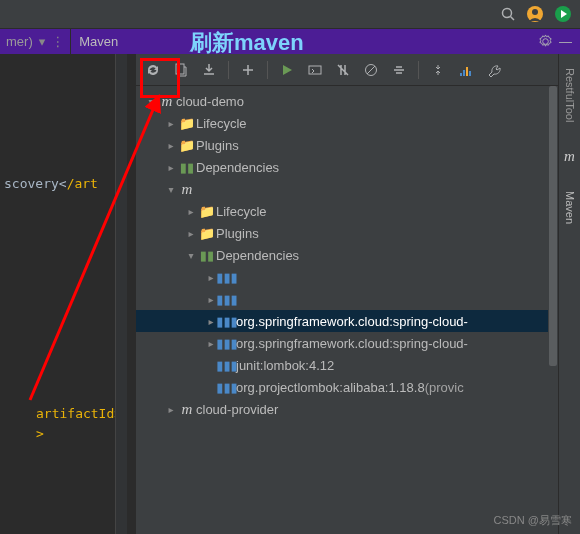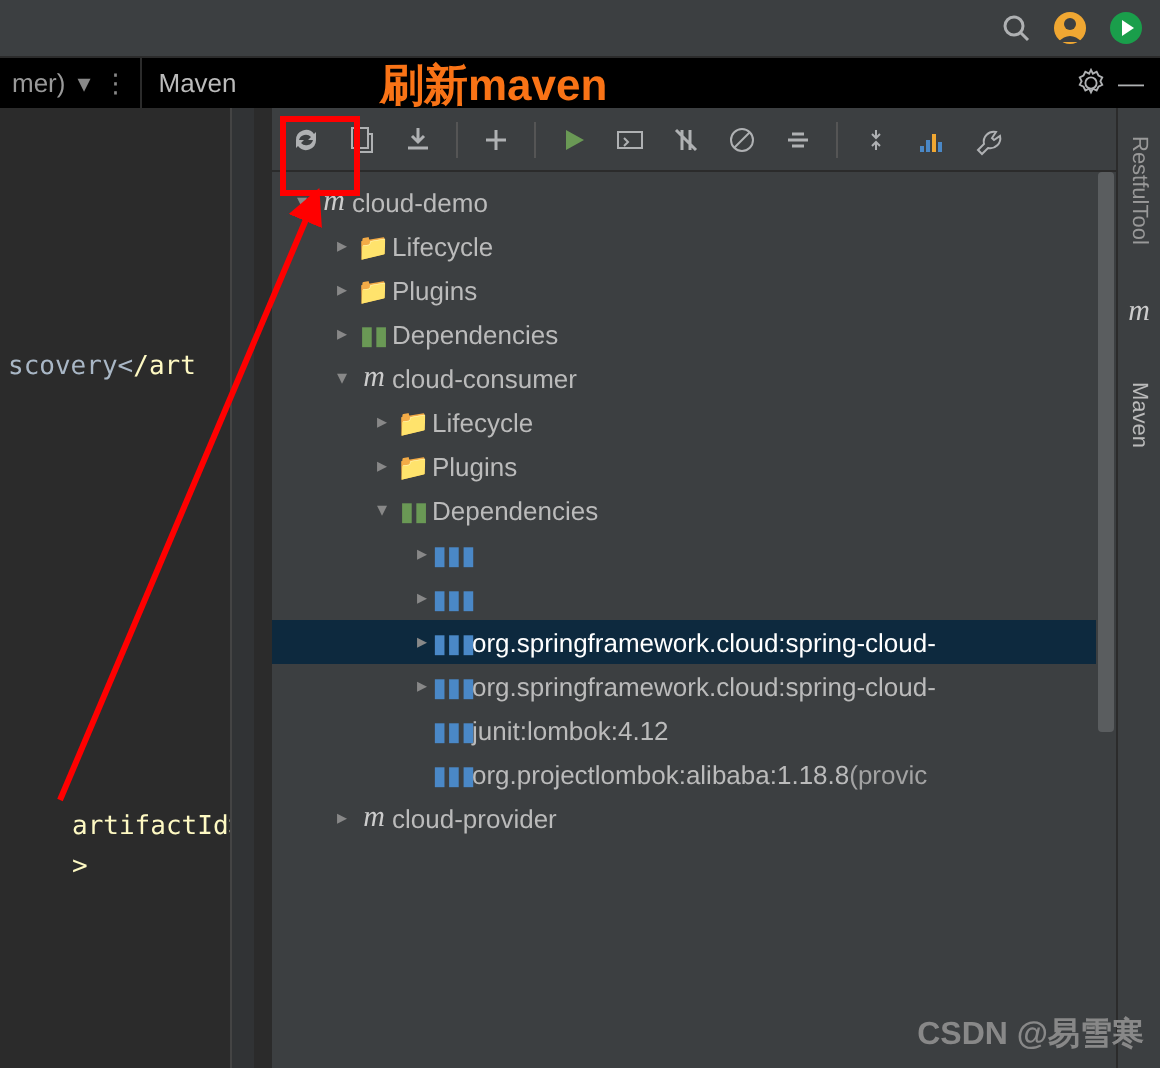"mer)" .main-row { background: #000000 -> #4c1d95 }
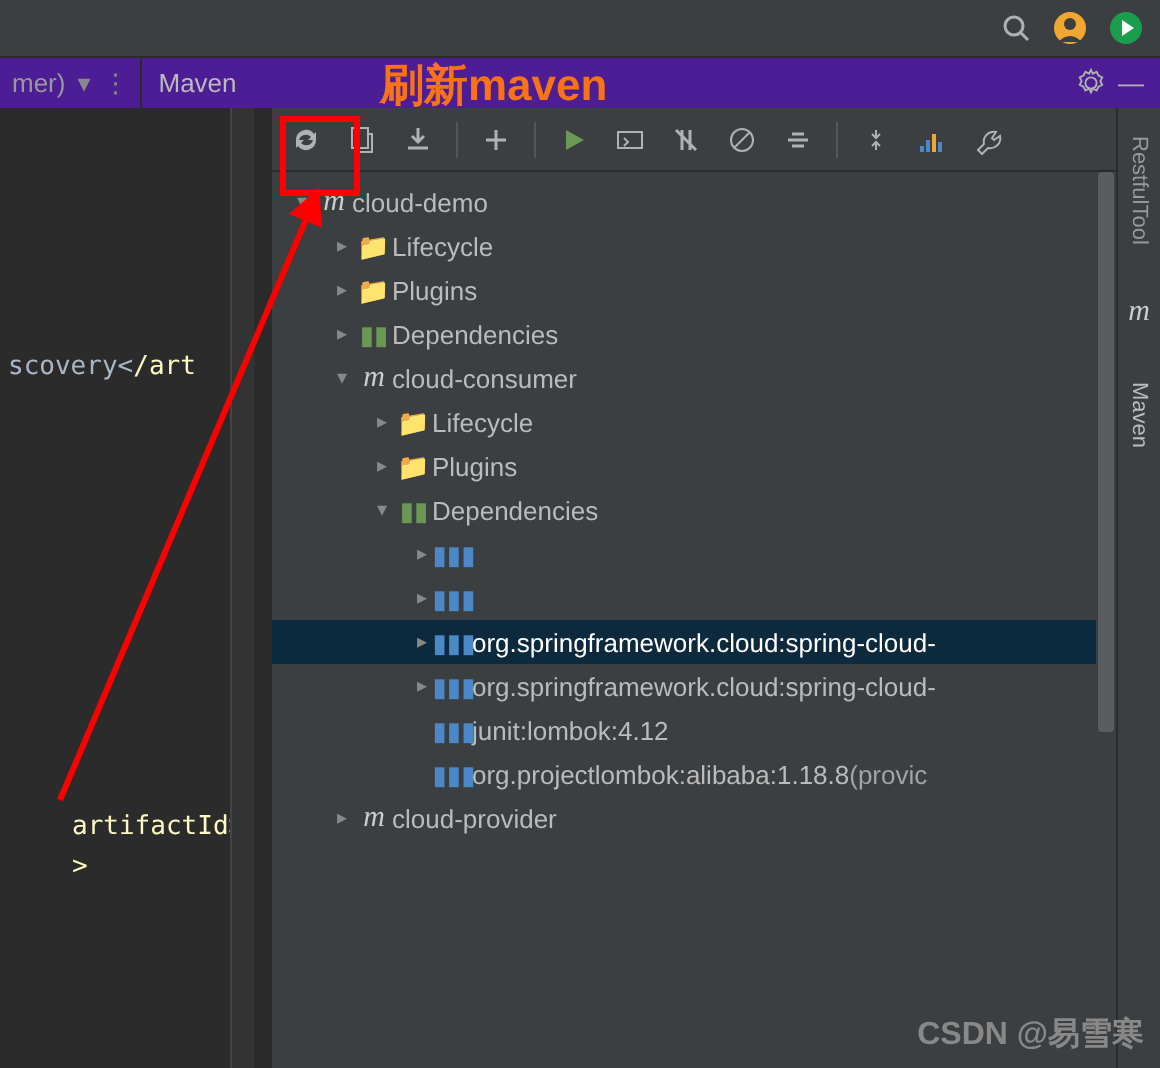"刷新maven" .annotation { color: #f97316 -> #7dd3fc }
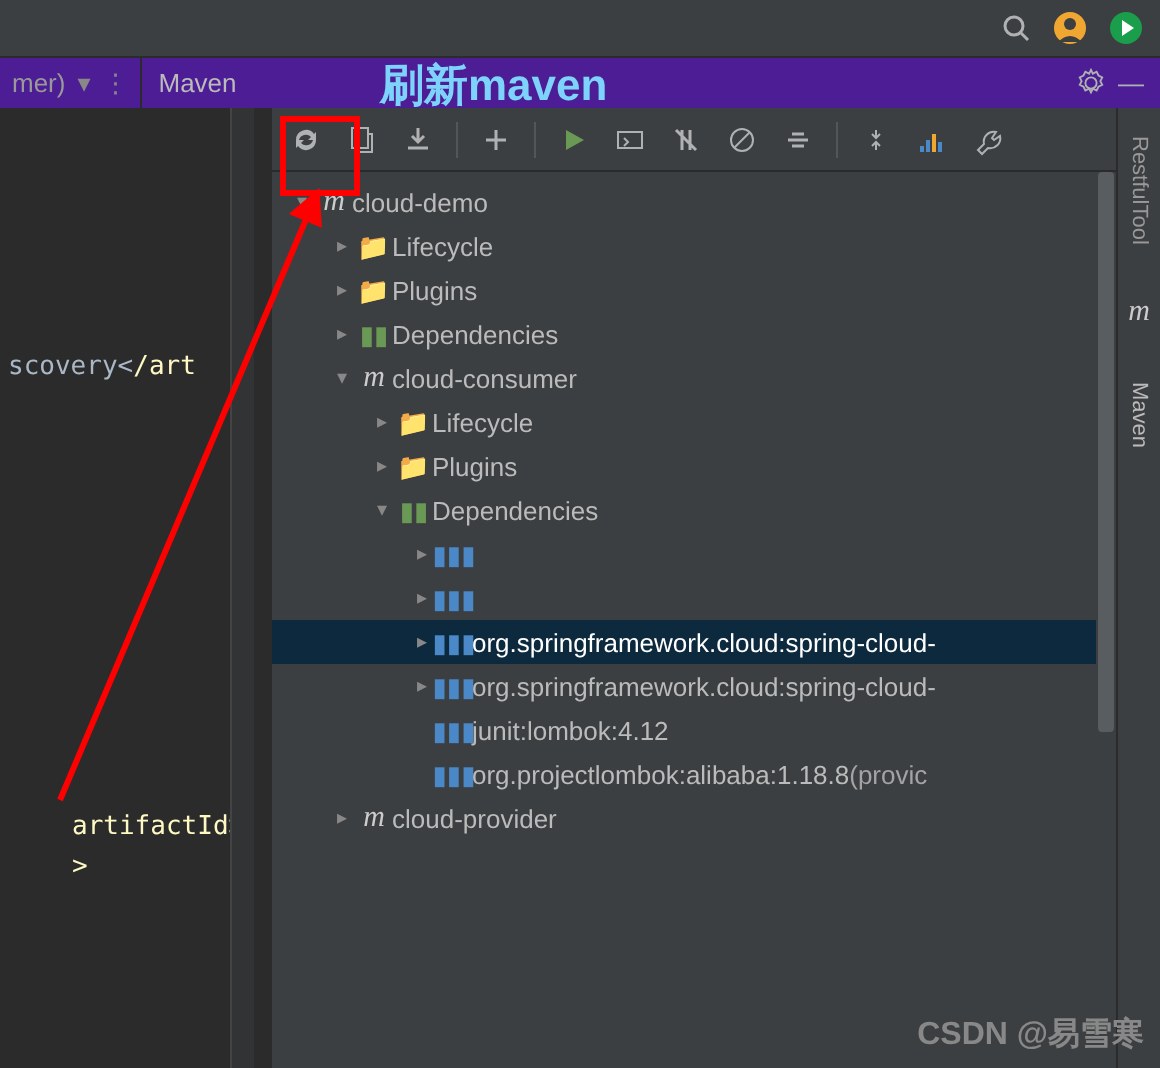"/art" .code-tag { color: #fef9c3 -> #eab308 }
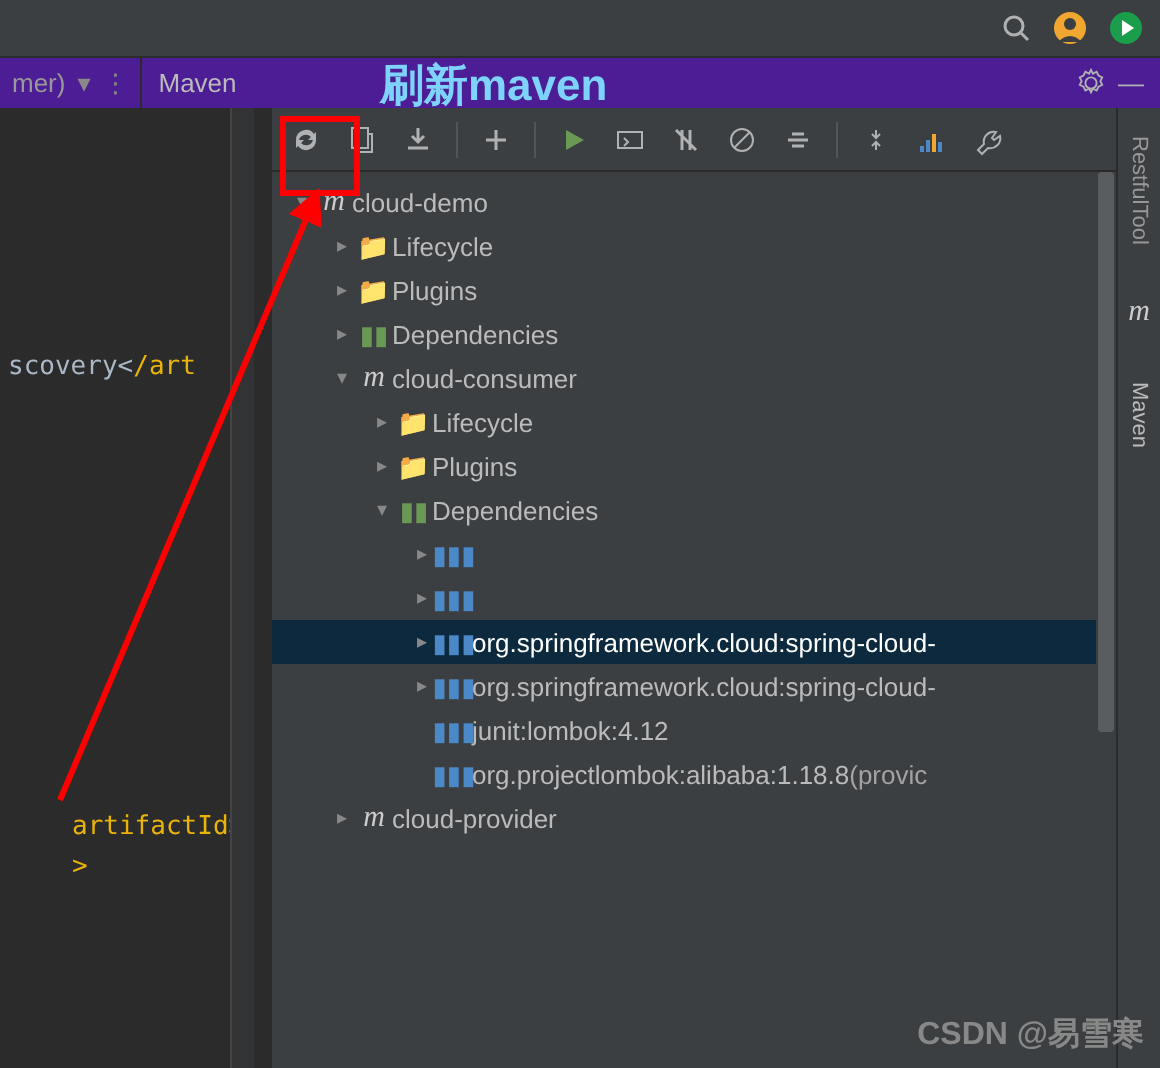"cloud-consumer" span { html: <span>cloud-consumer</span> -> none }
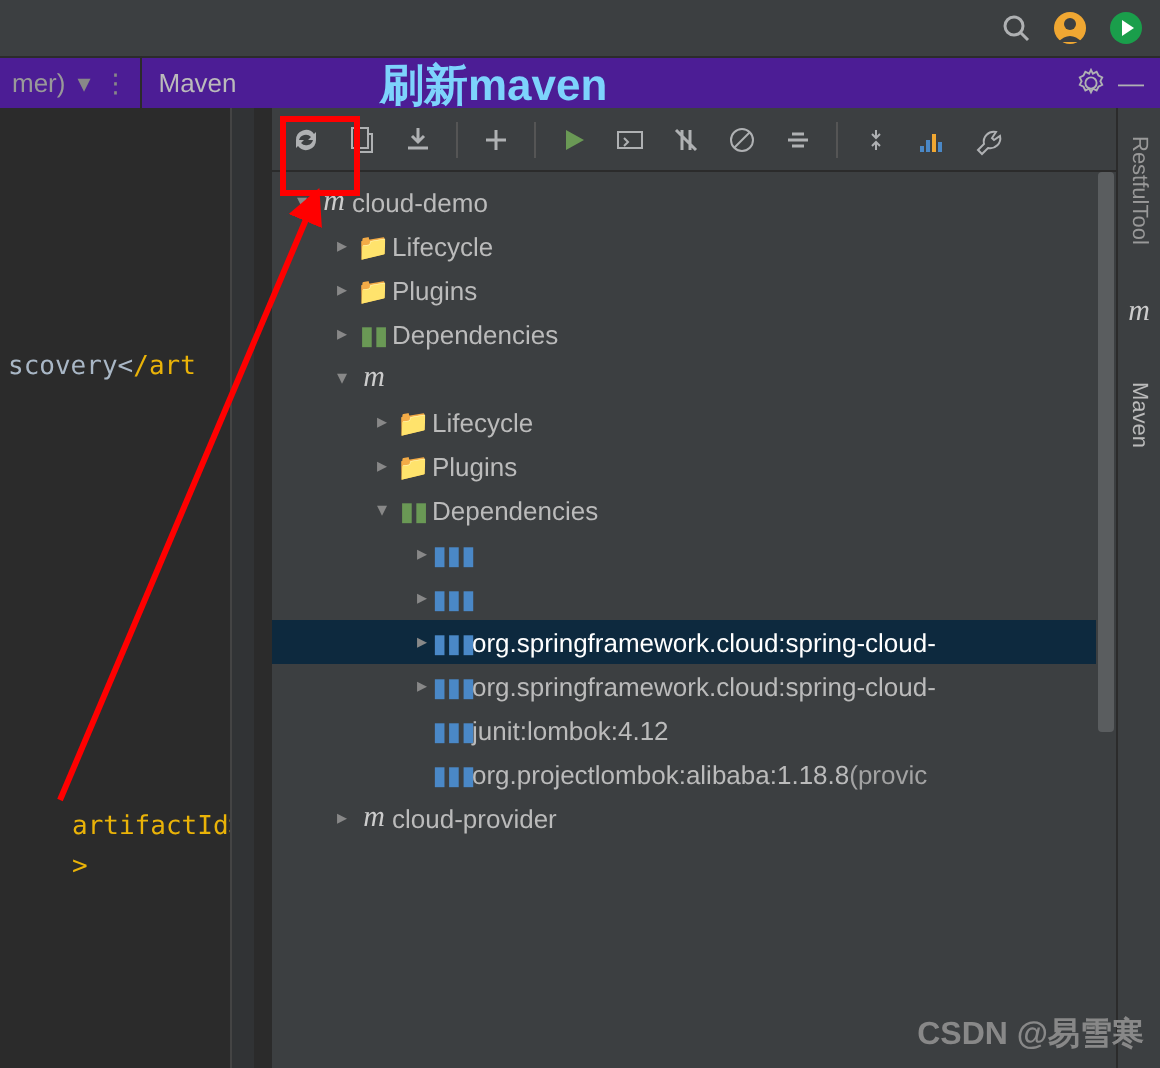"CSDN @易雪寒" .watermark { font-size: 16px -> 11px; font-weight: bold -> none }
